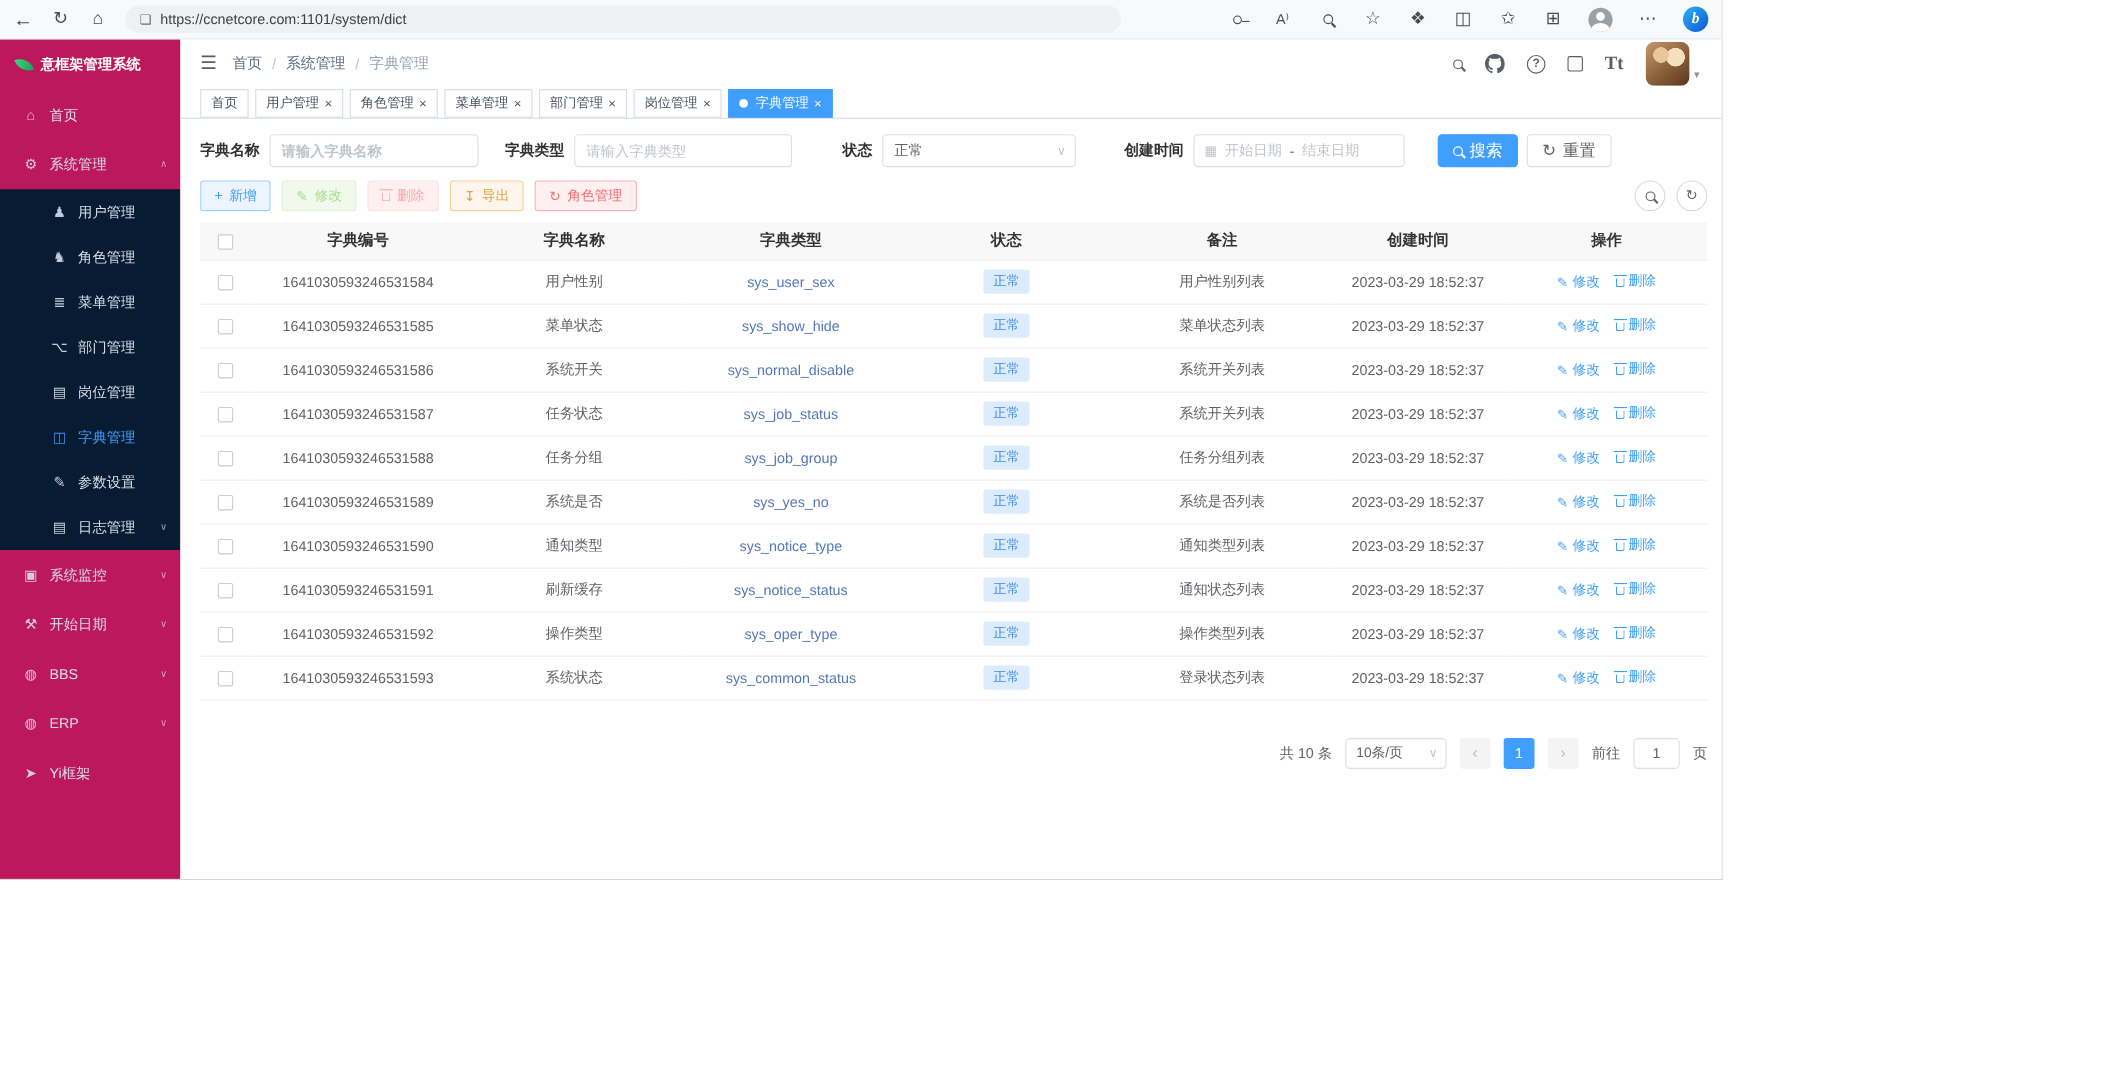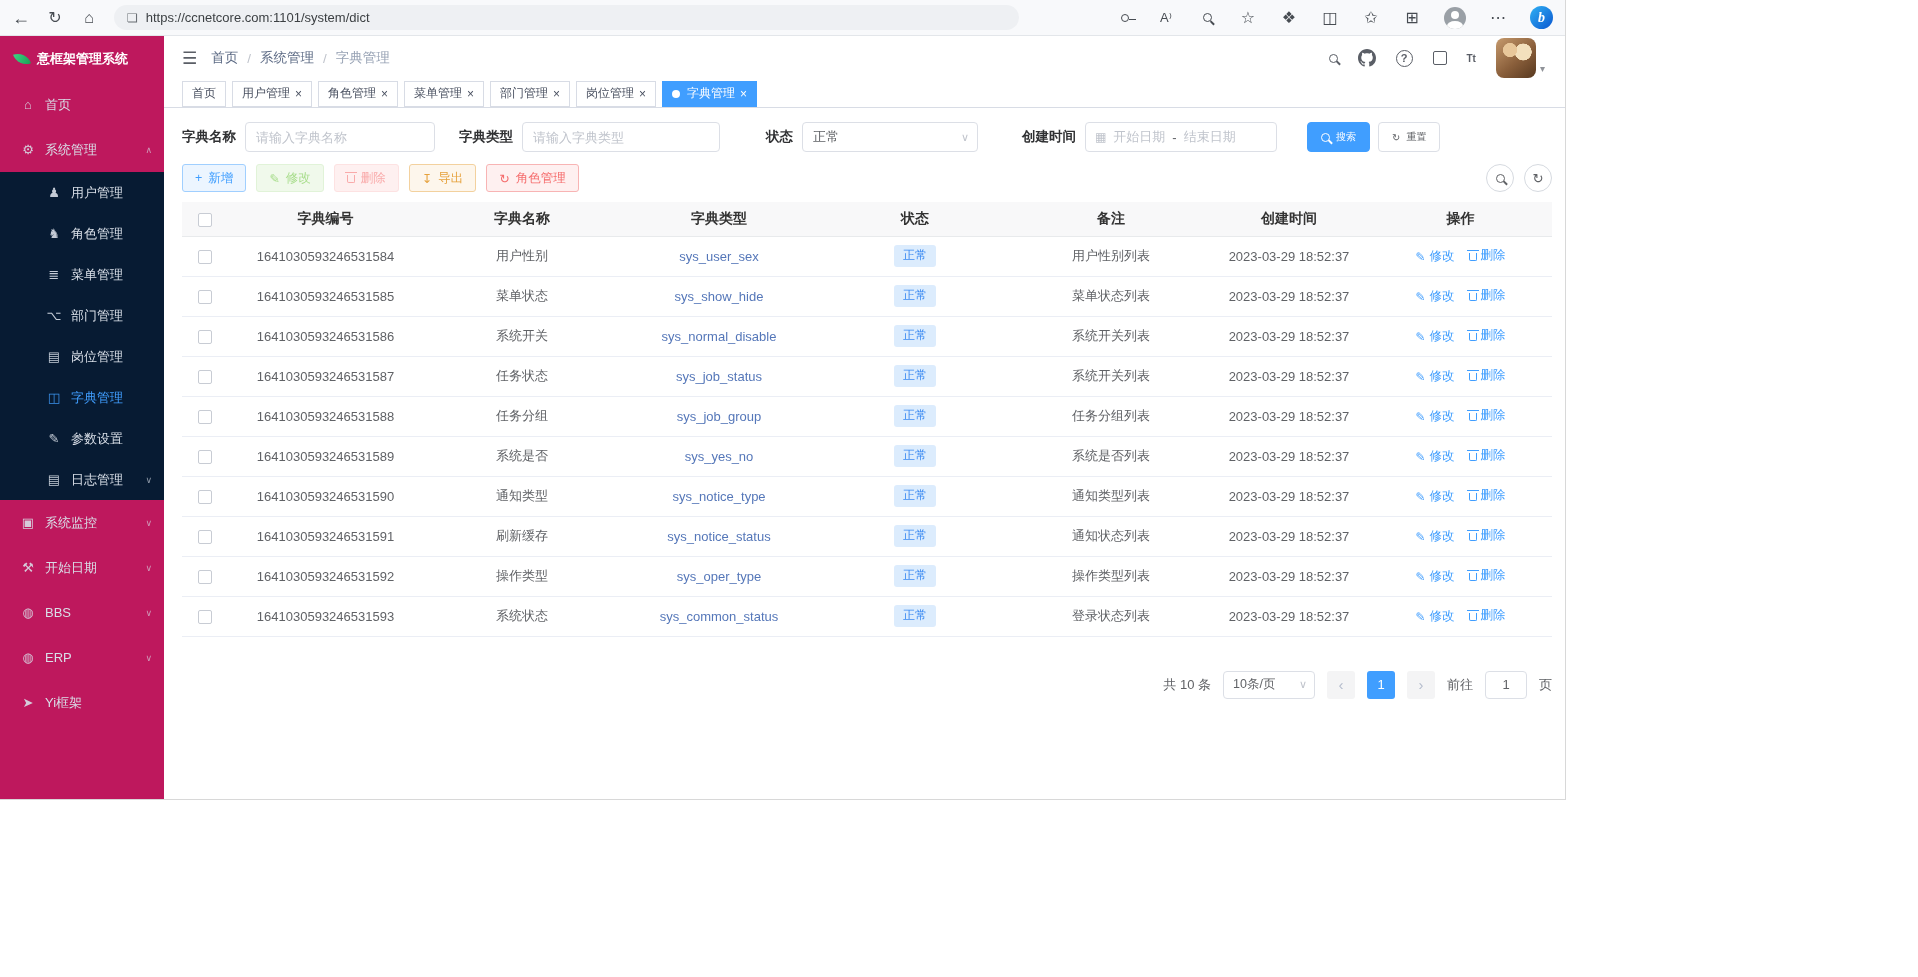"Tt" .font-size-btn { font-family: none -> Liberation Serif, serif; font-size: 10px -> 17px }
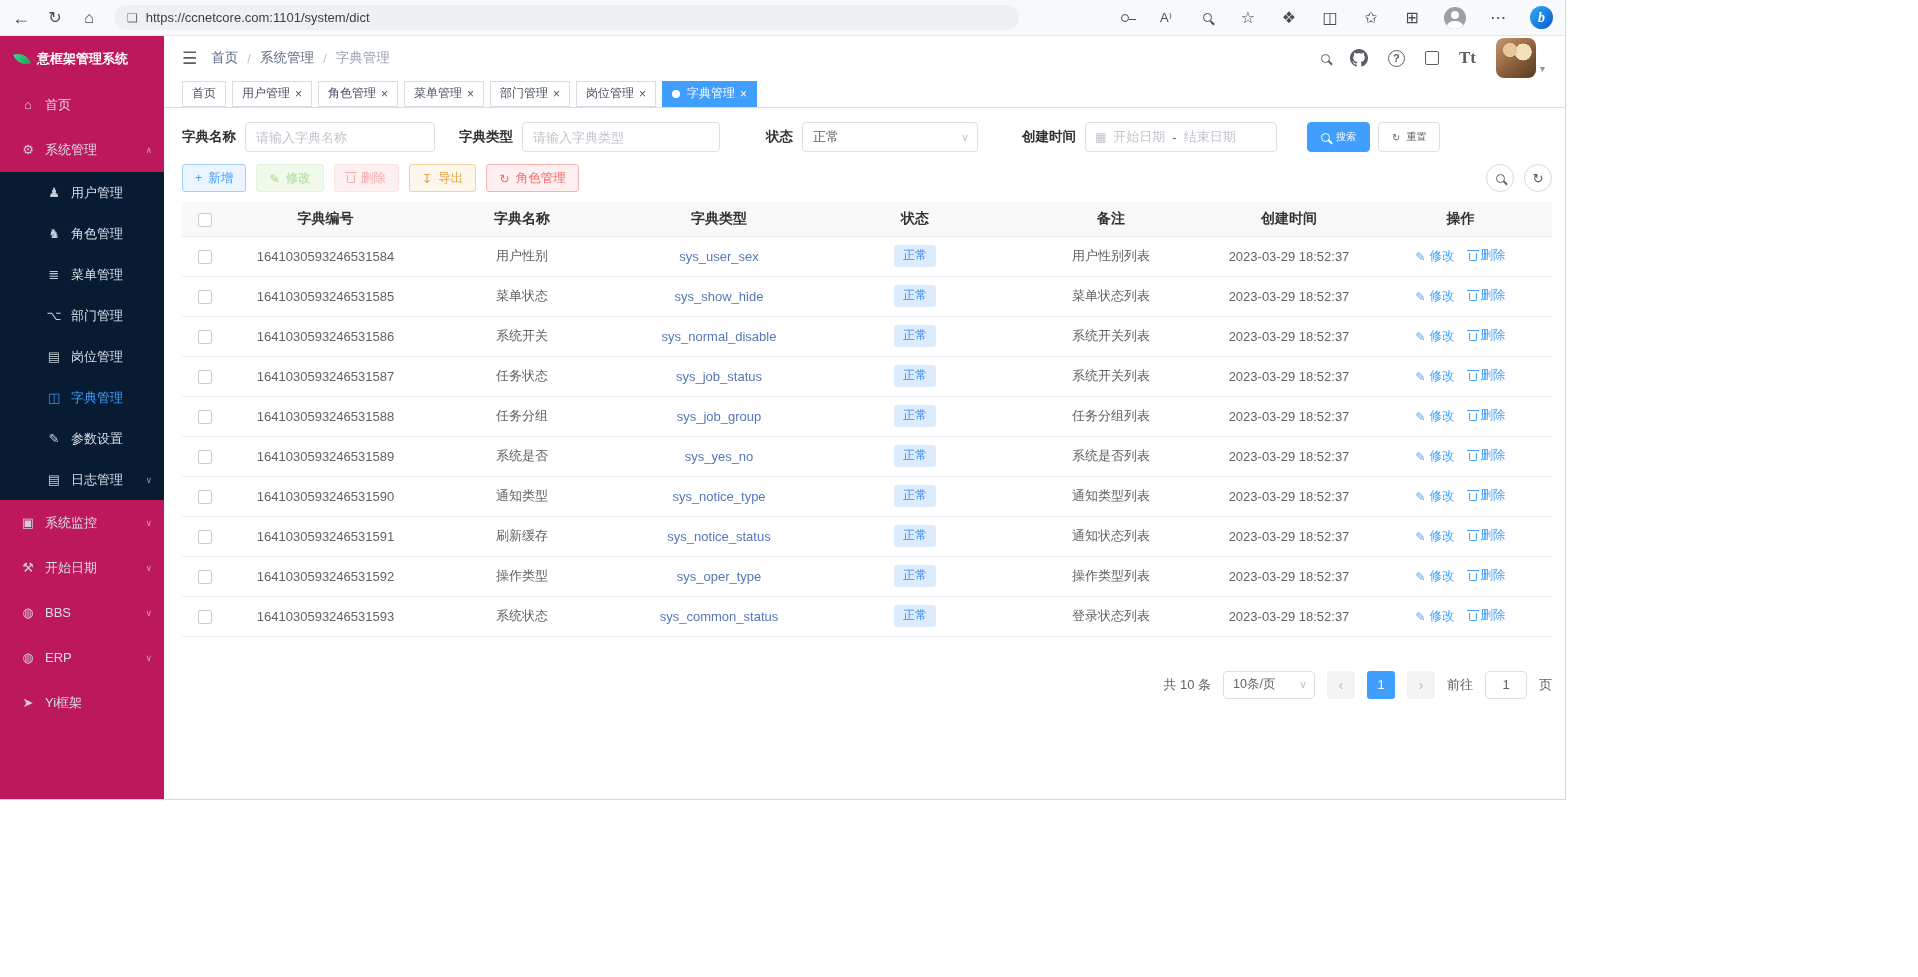"请输入字典名称" input.f-input { font-weight: none -> bold }
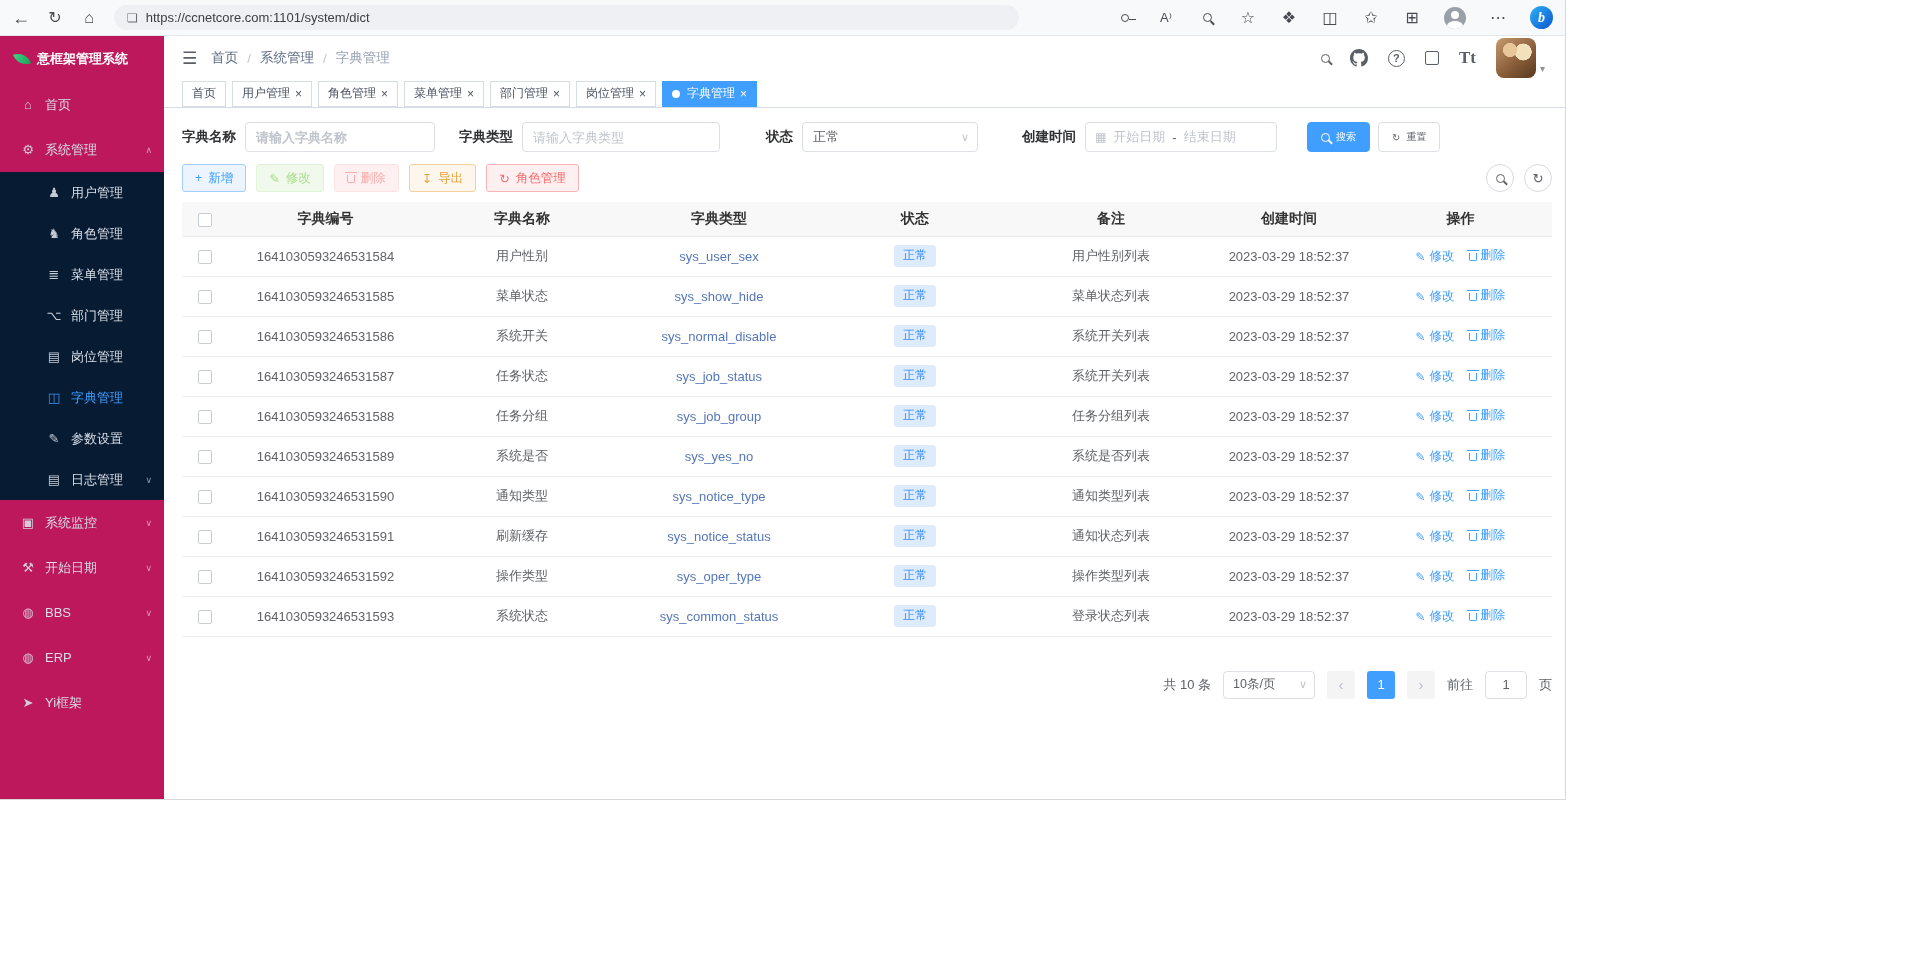"搜索" .btn { font-size: 10px -> 15px }
